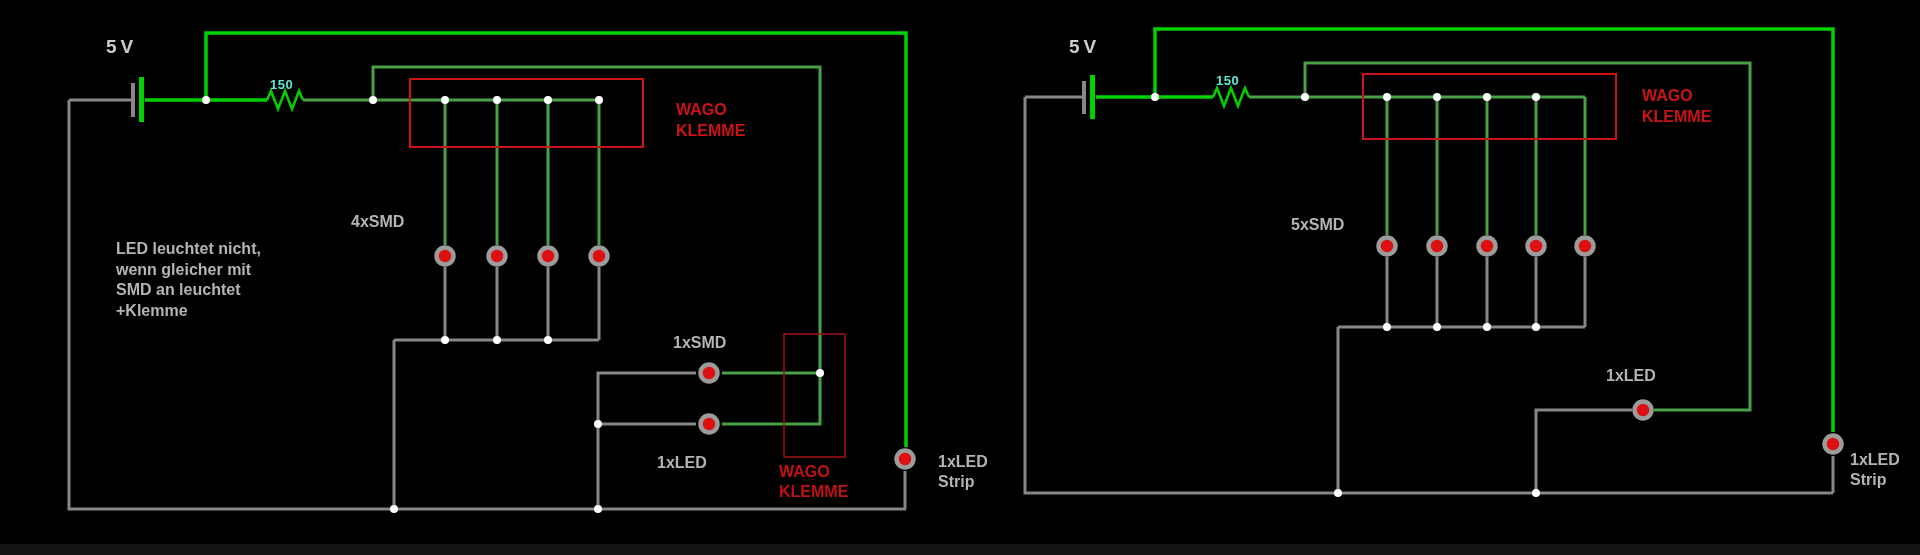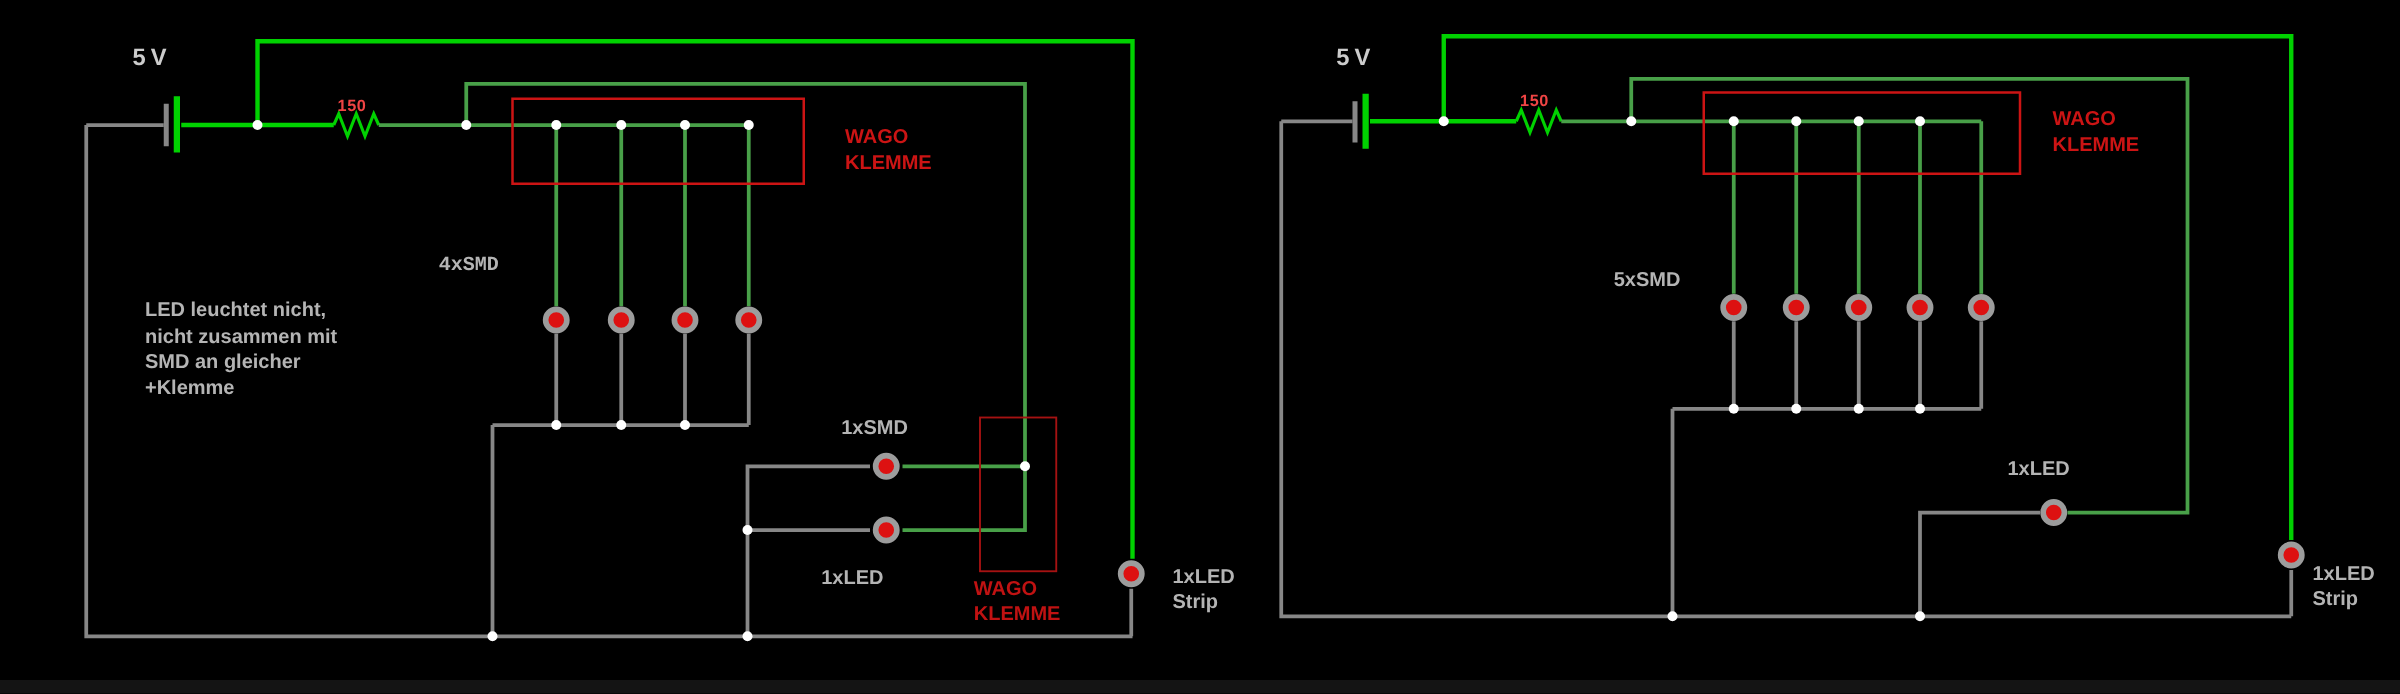"150" .rlabel { color: #ef4444 -> #5eead4 }
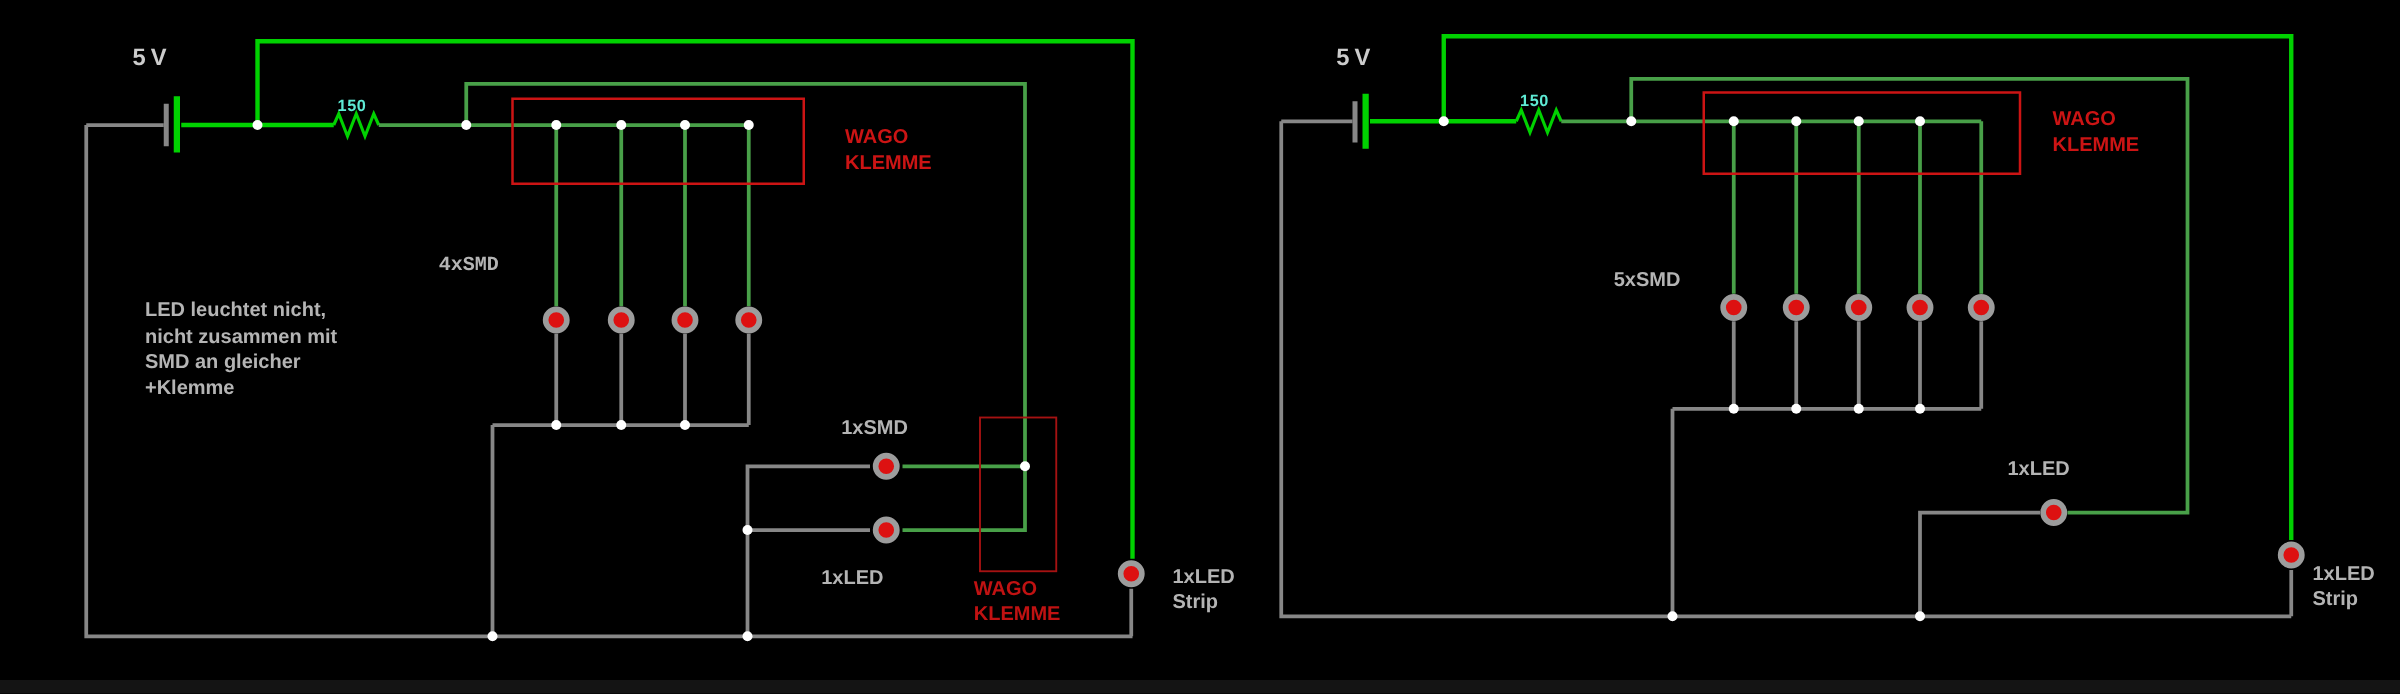"4xSMD" div.lbl { font-family: Liberation Mono, monospace -> none; top: 203px -> 213px }
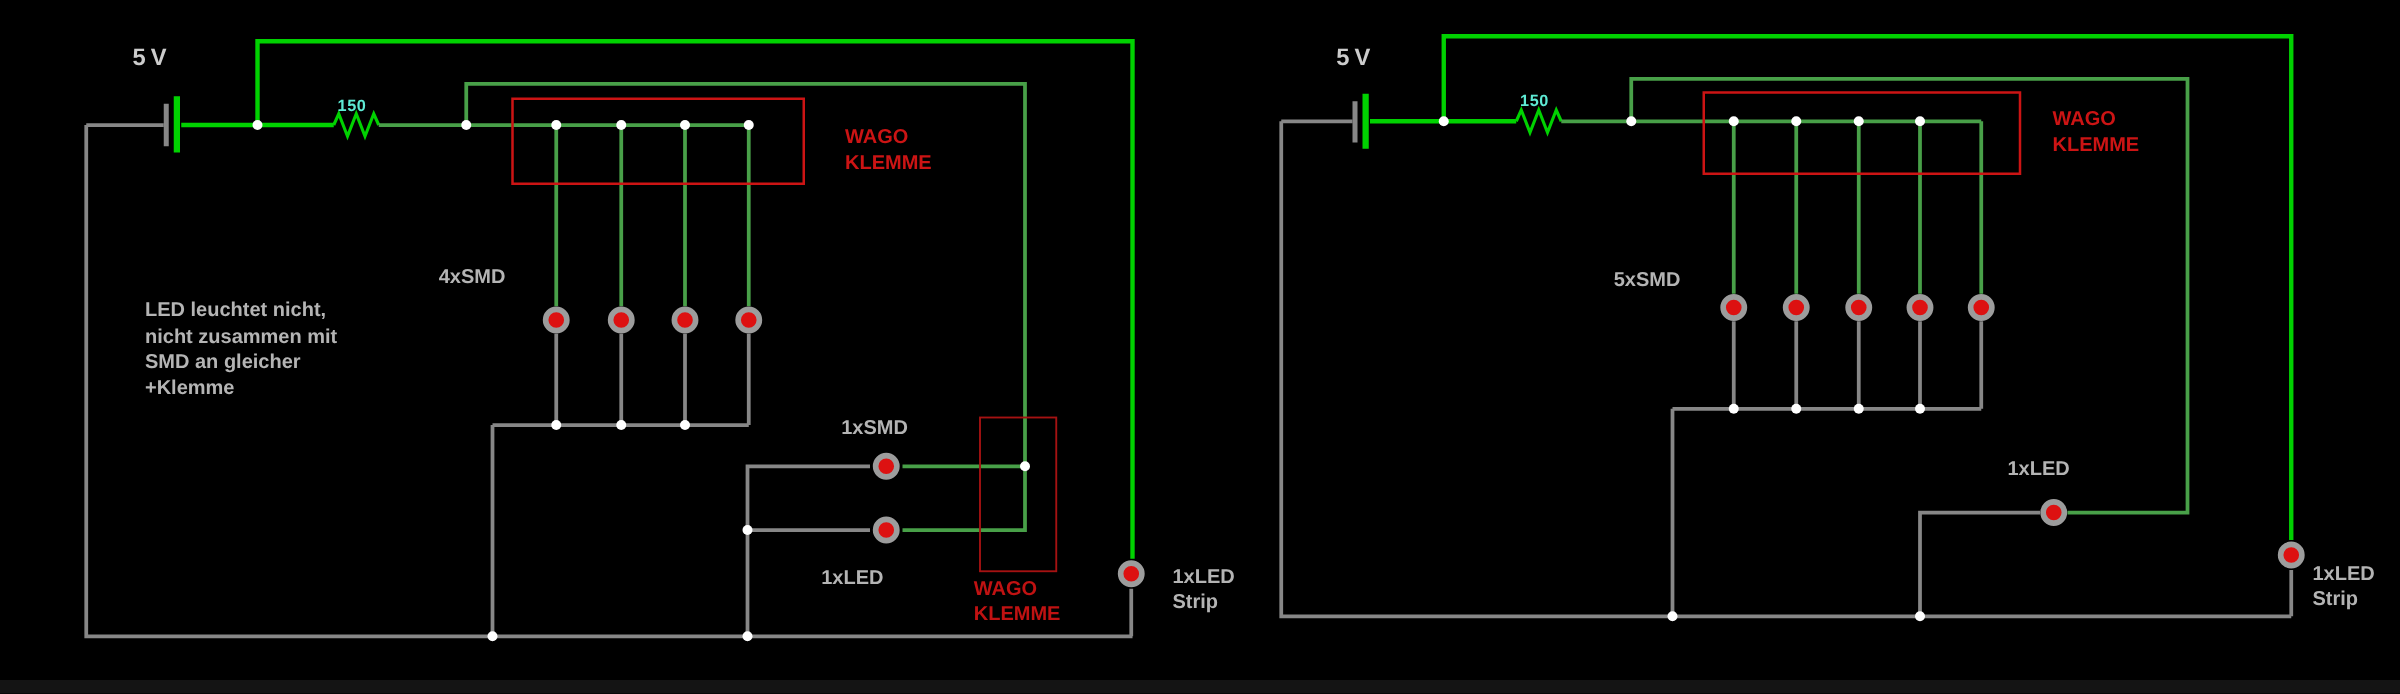"nicht zusammen mit" div { text: nicht zusammen -> wenn gleicher }
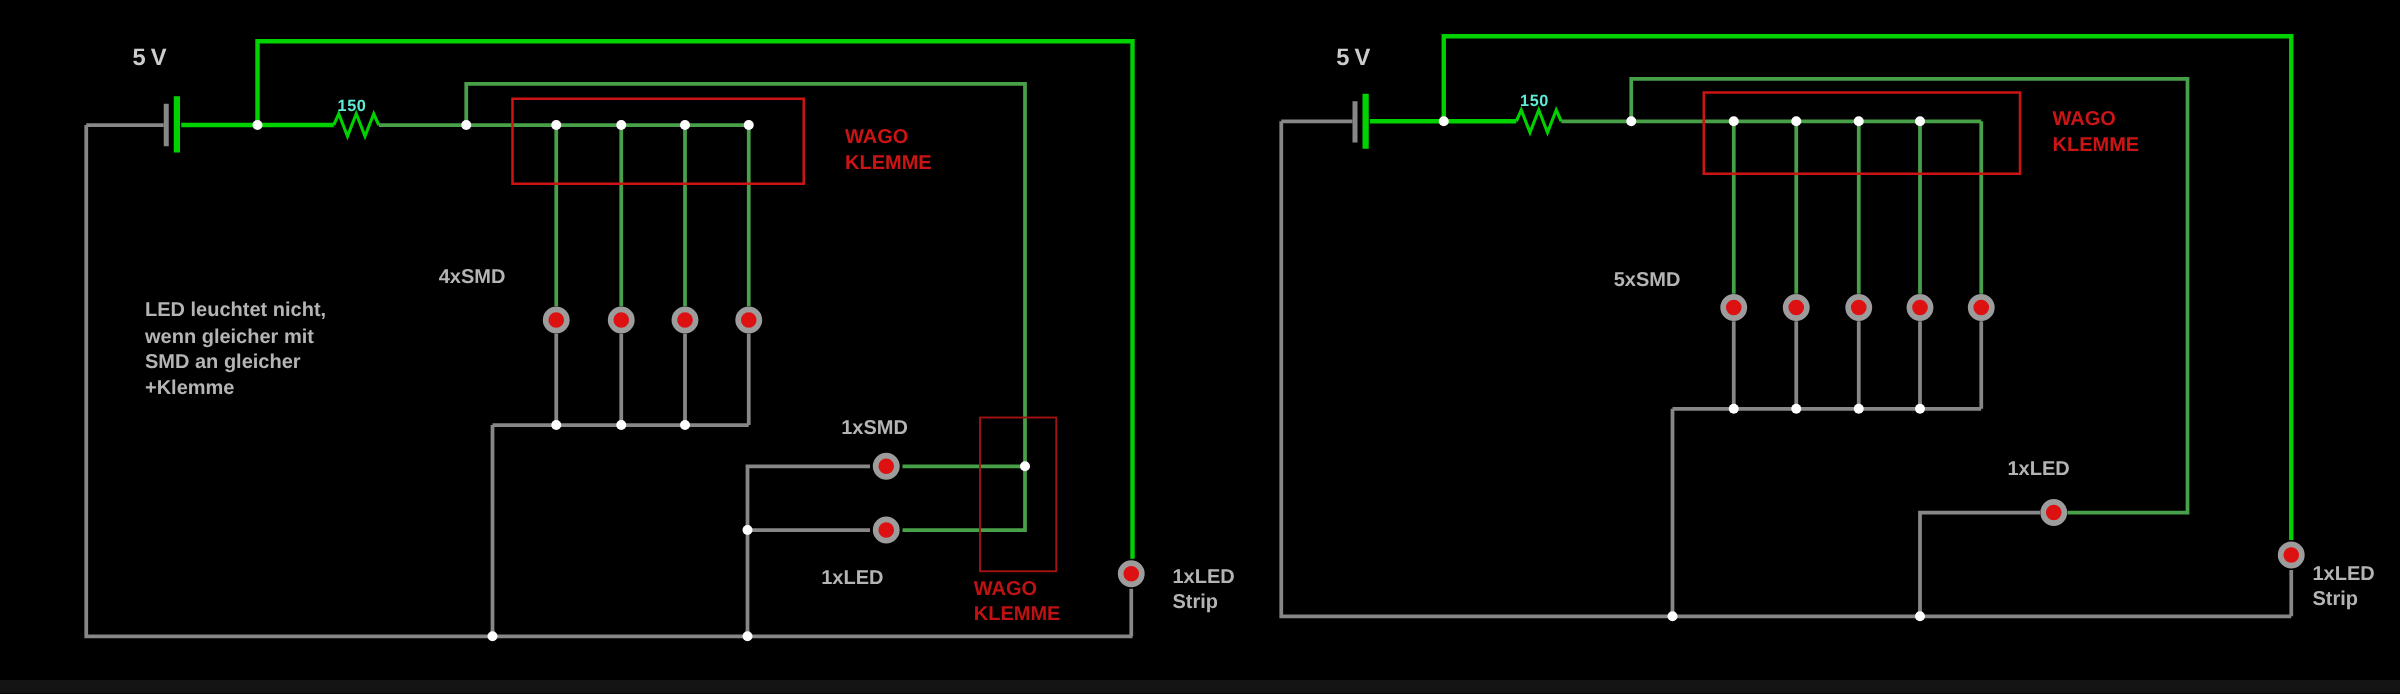"SMD an gleicher" div { text: gleicher -> leuchtet }
